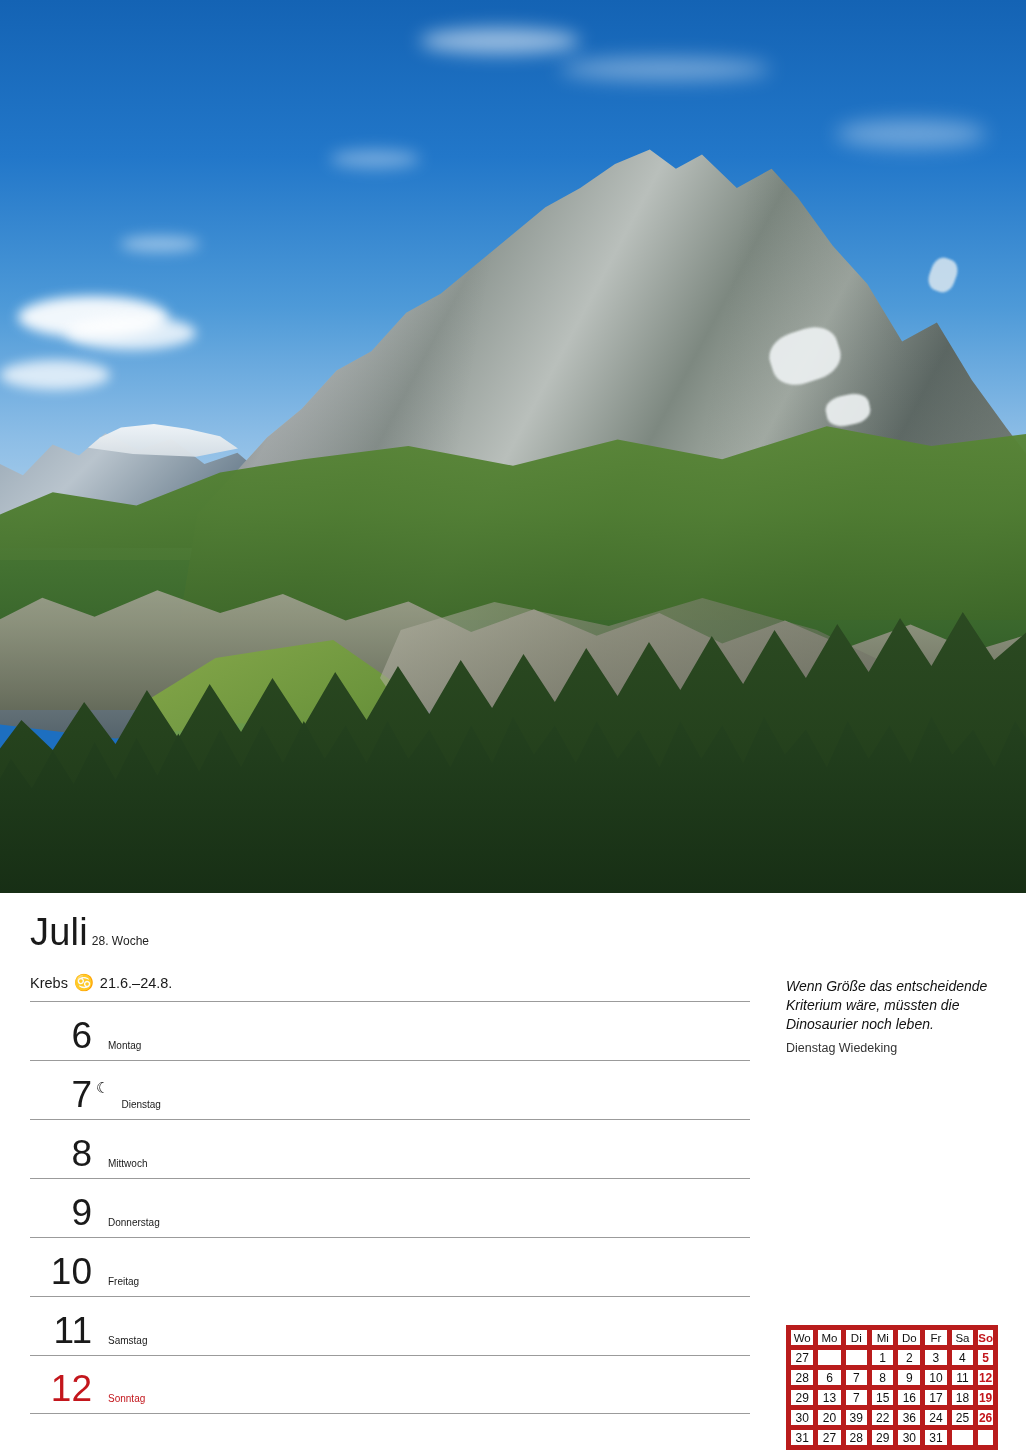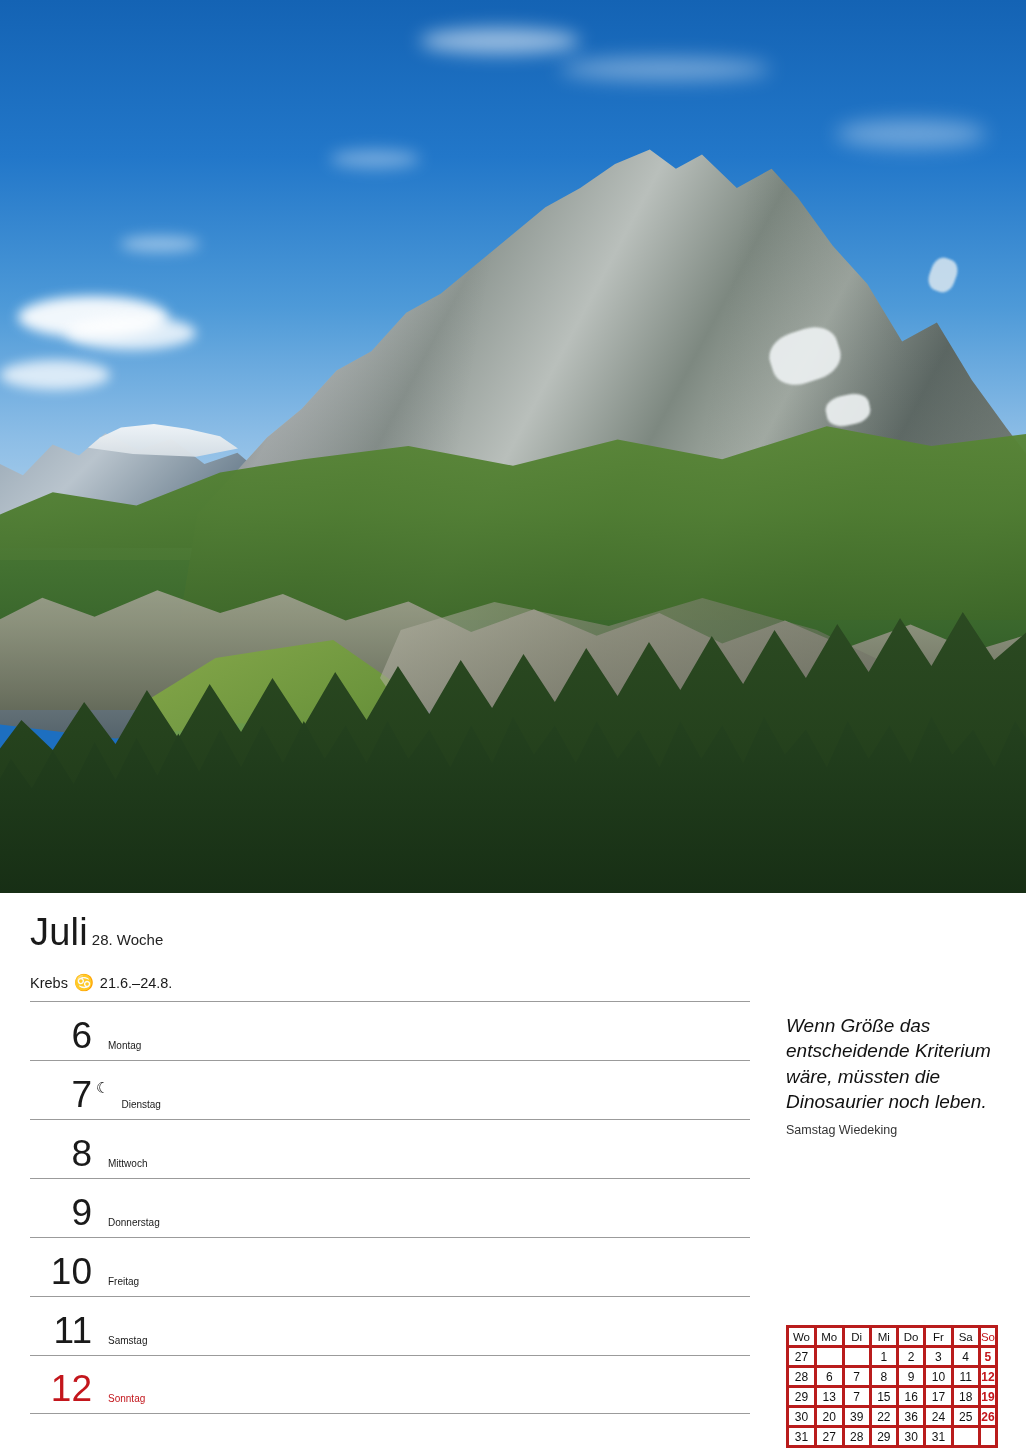"28. Woche" .week-no { font-size: 15px -> 12px }
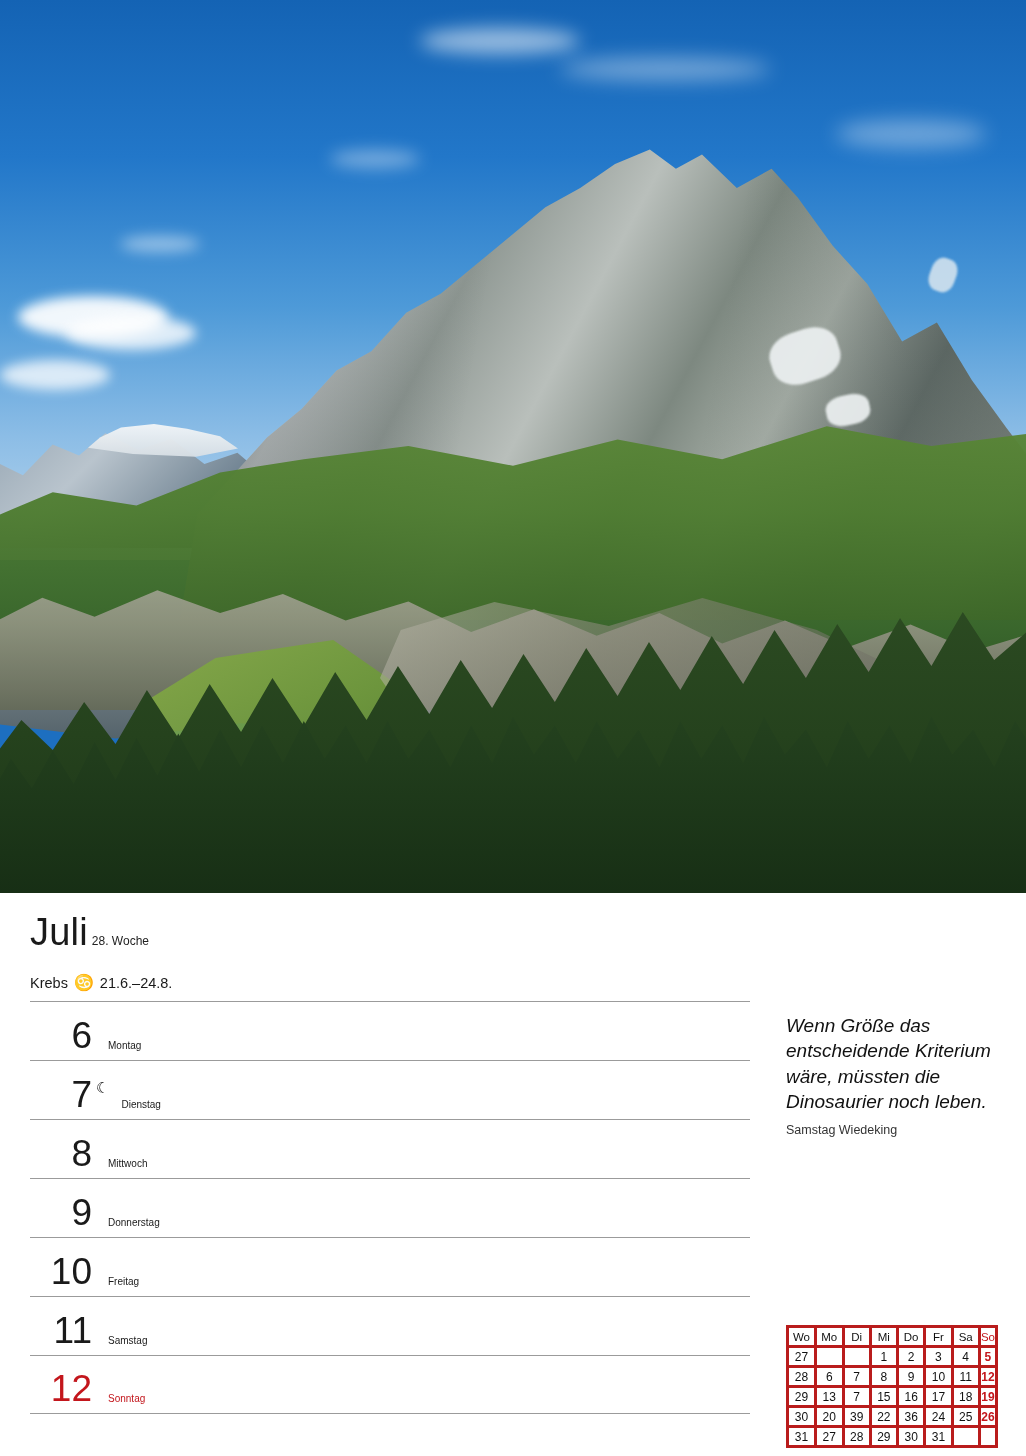"Wenn Größe das entscheidende Kriterium" .quote { font-size: 19px -> 14px; margin-top: 100px -> 64px }
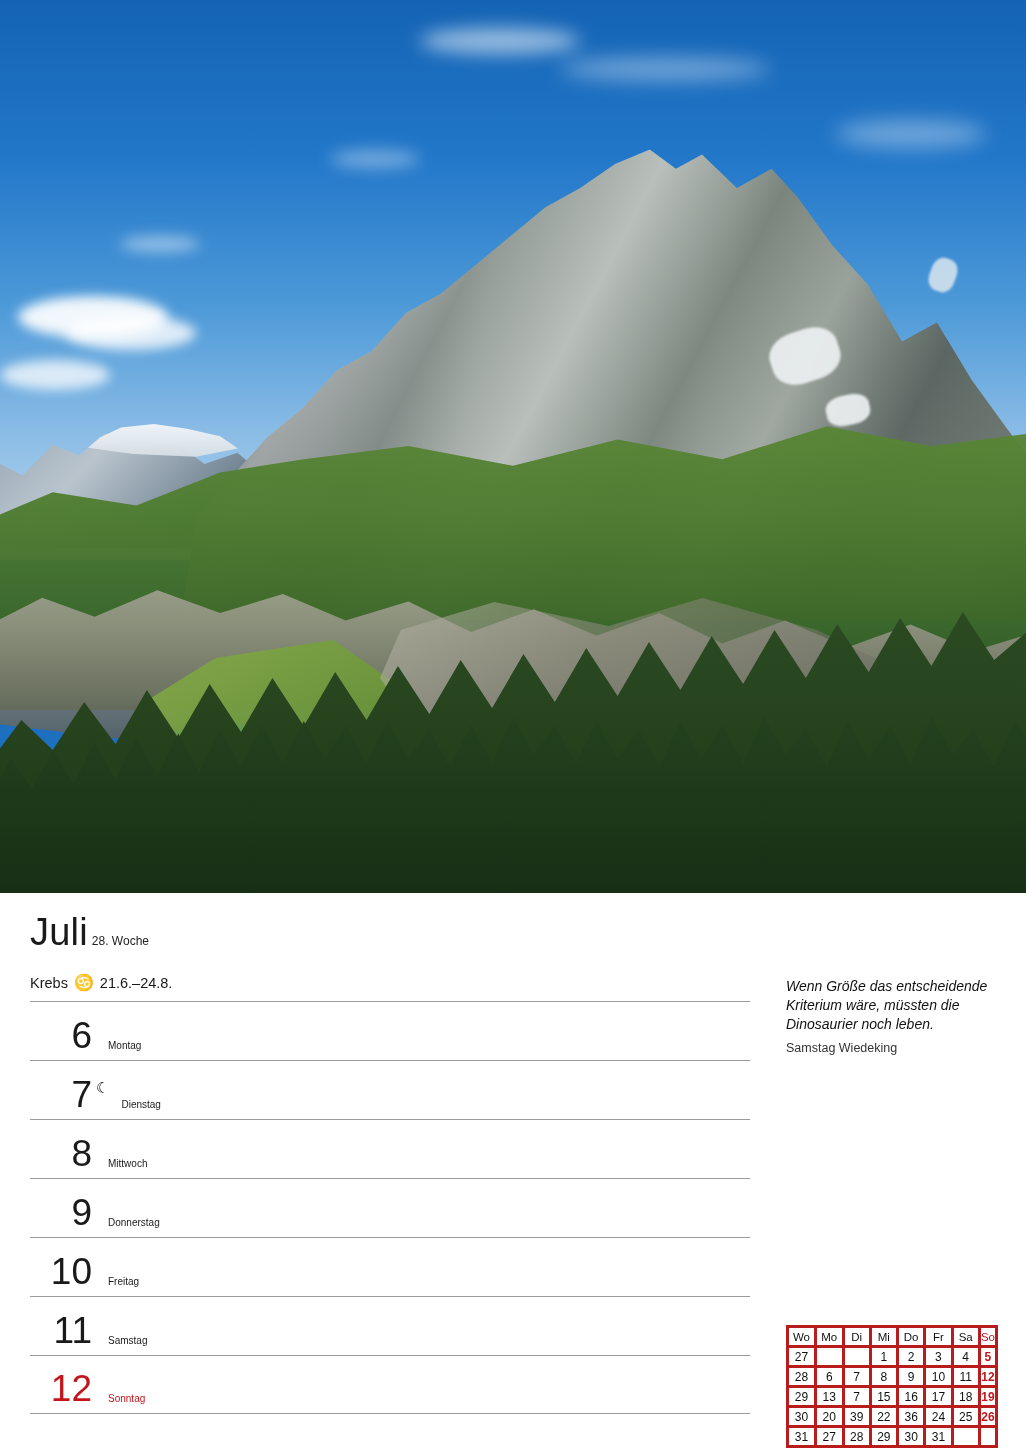"Samstag Wiedeking" div.quote-author { text: Samstag -> Dienstag }
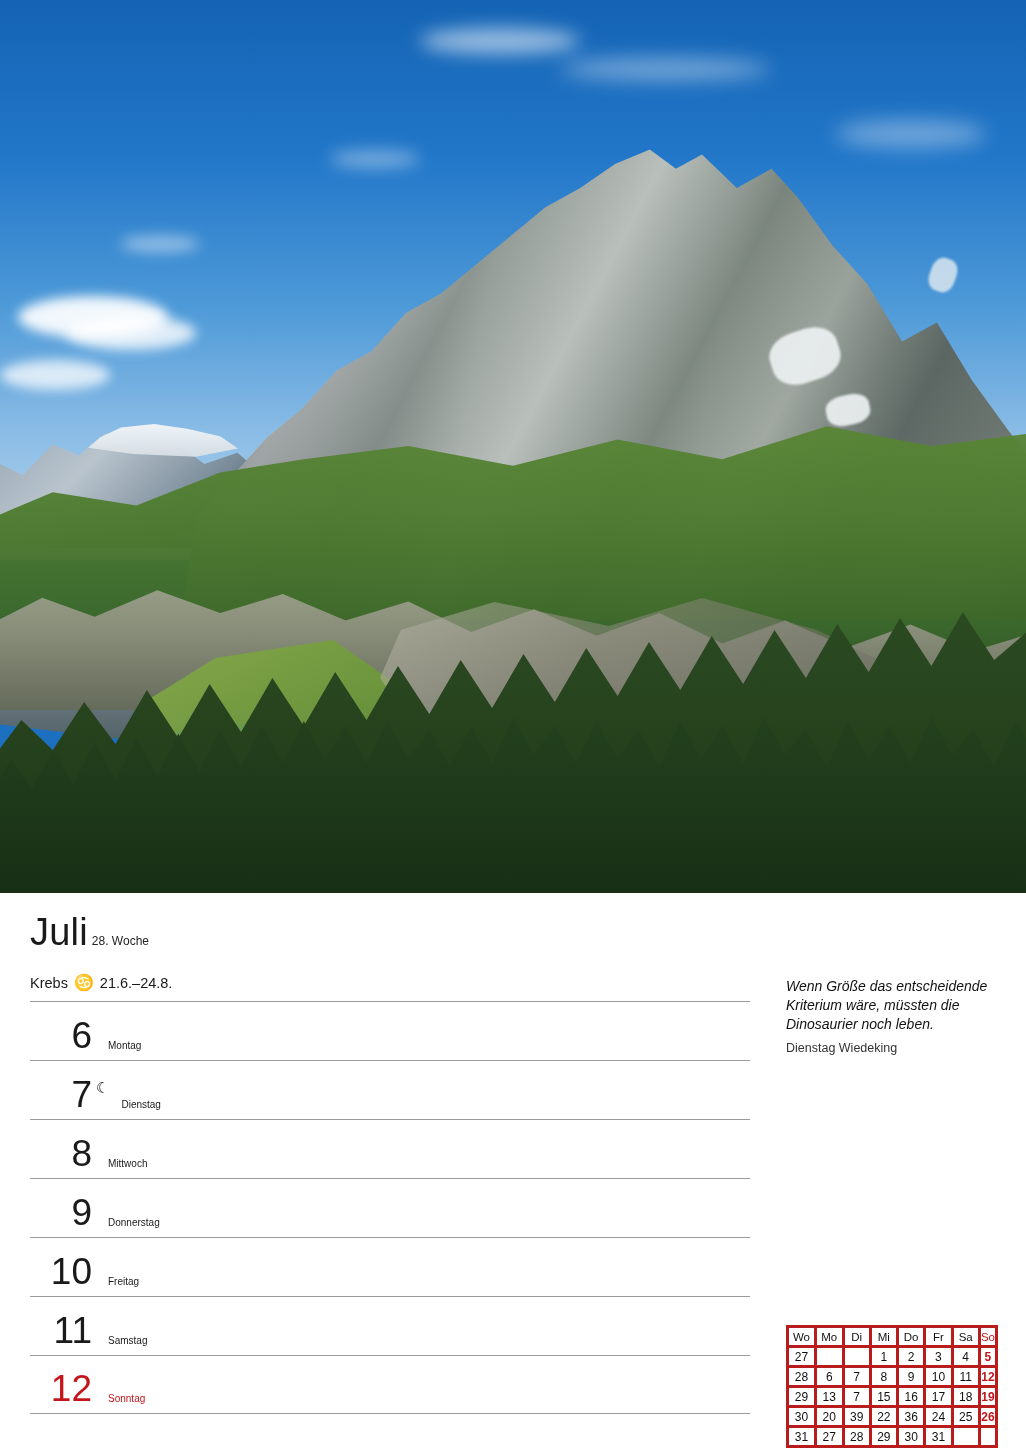"Wo" .mini-cal th, .mini-cal td { border: 3px solid #b91c1c -> 5px solid #b91c1c }
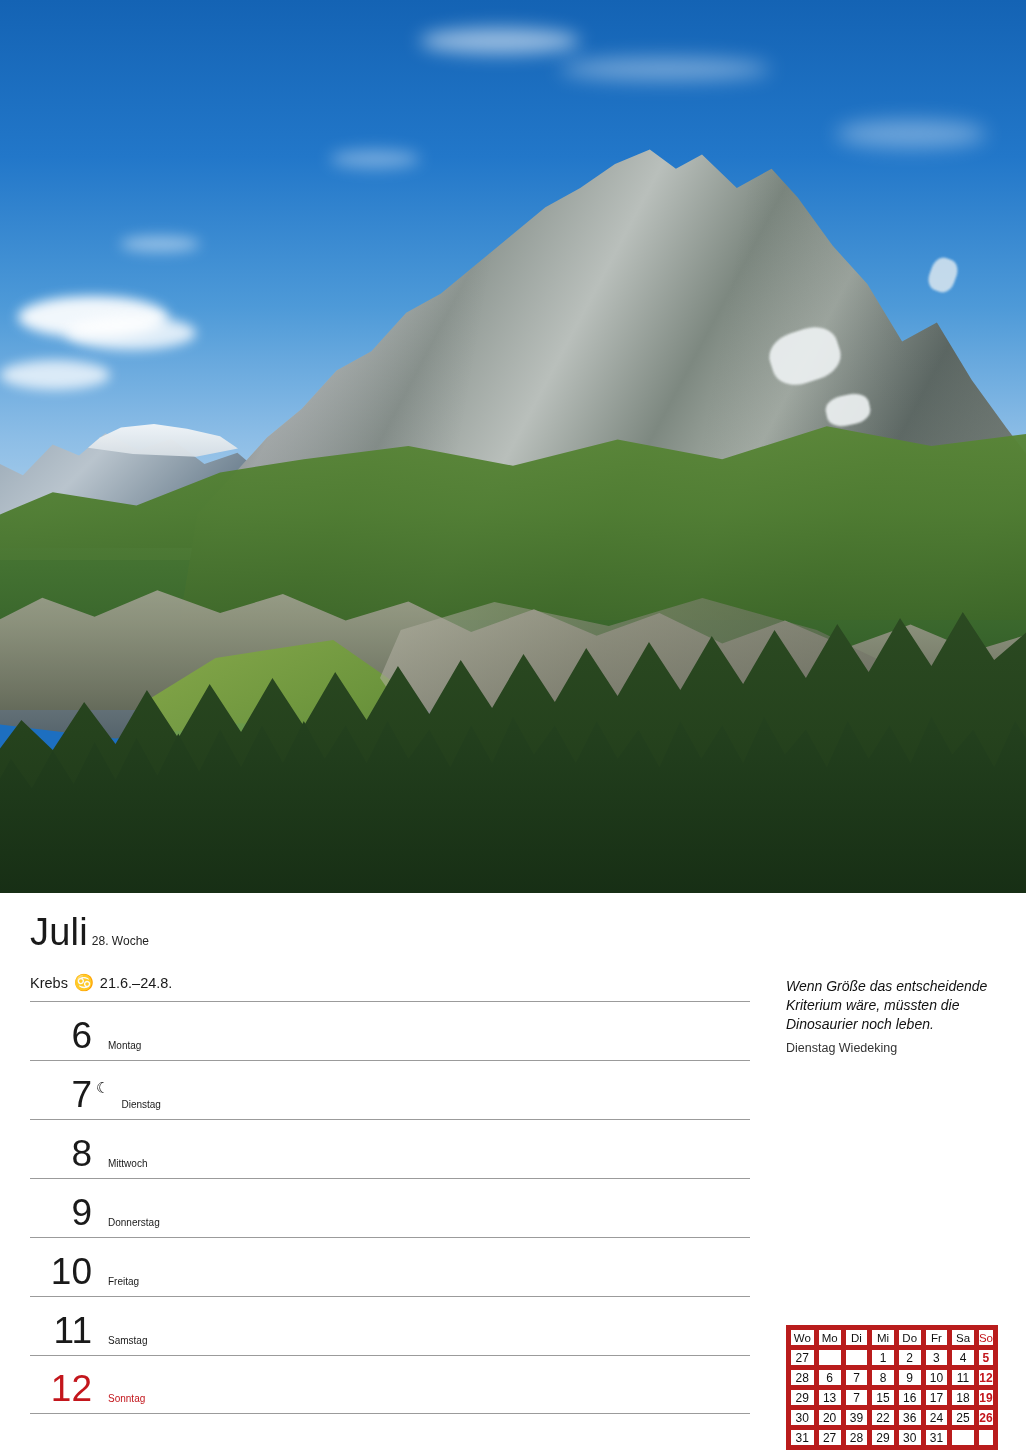"So" .mini-cal th.sun { font-weight: 400 -> 700 }
